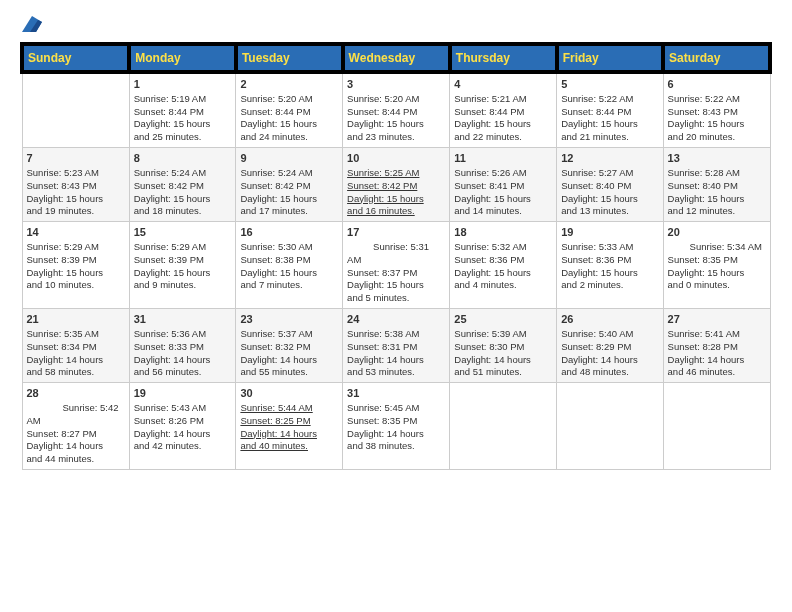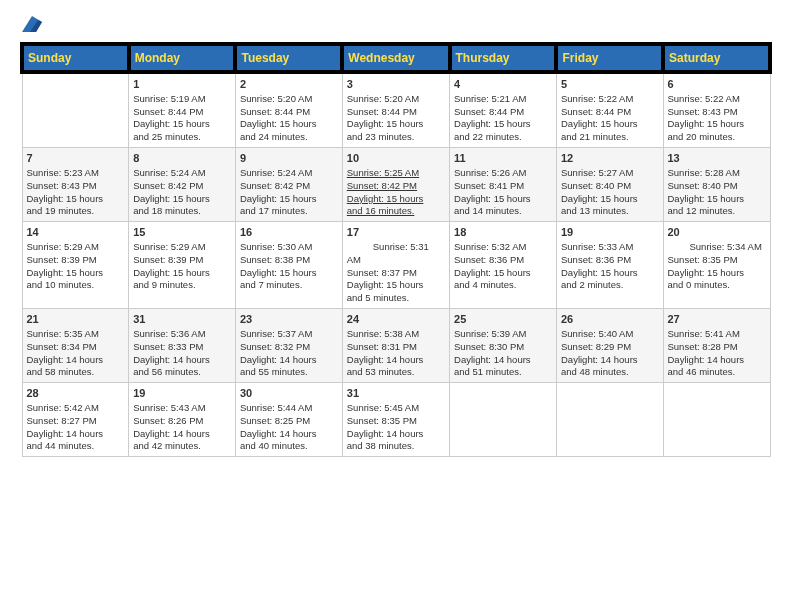"Sunrise: 5:42 AM" span.day-info { margin-left: none -> 36px }
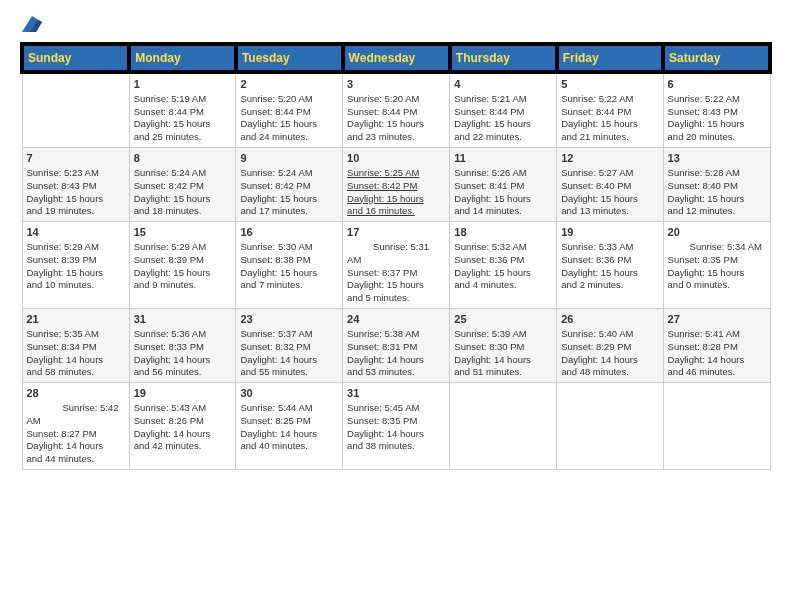"Sunrise: 5:44 AM" span.day-info { text-decoration: none -> underline }
